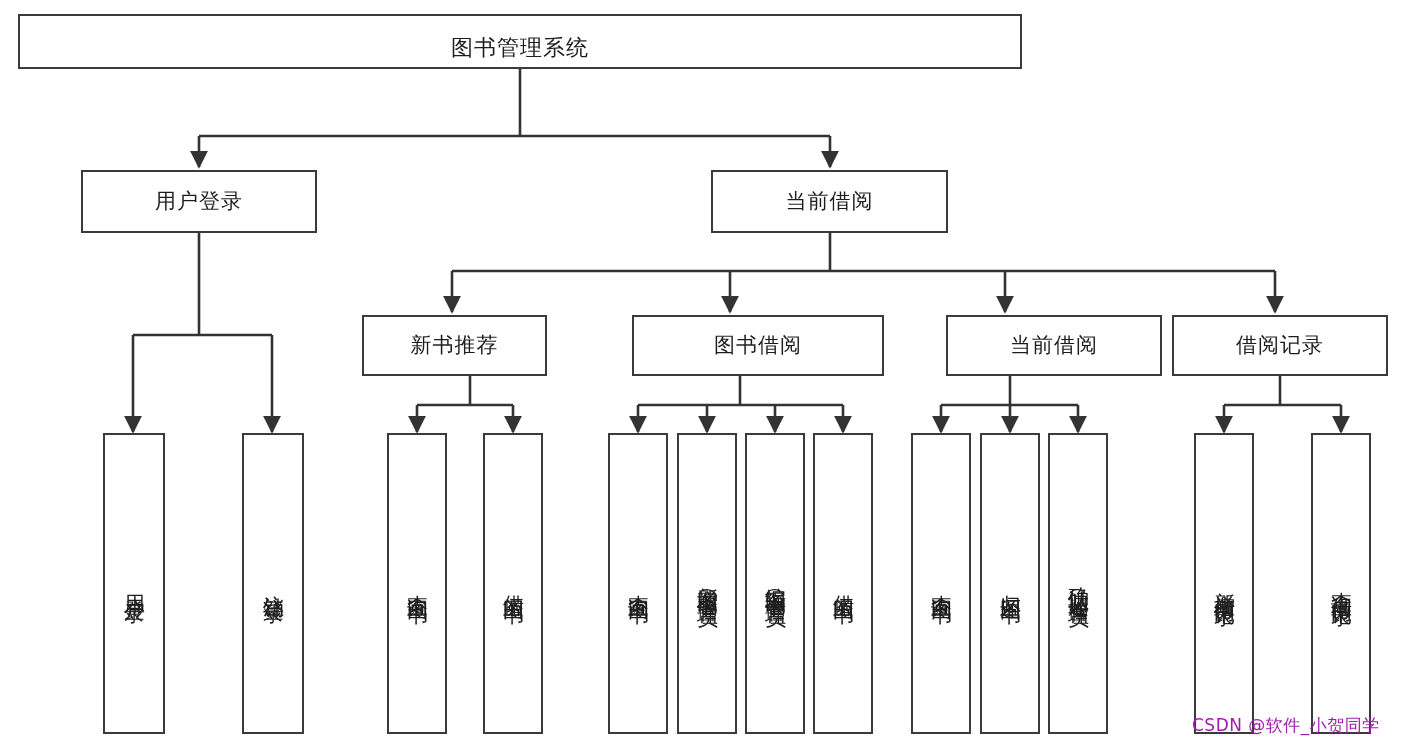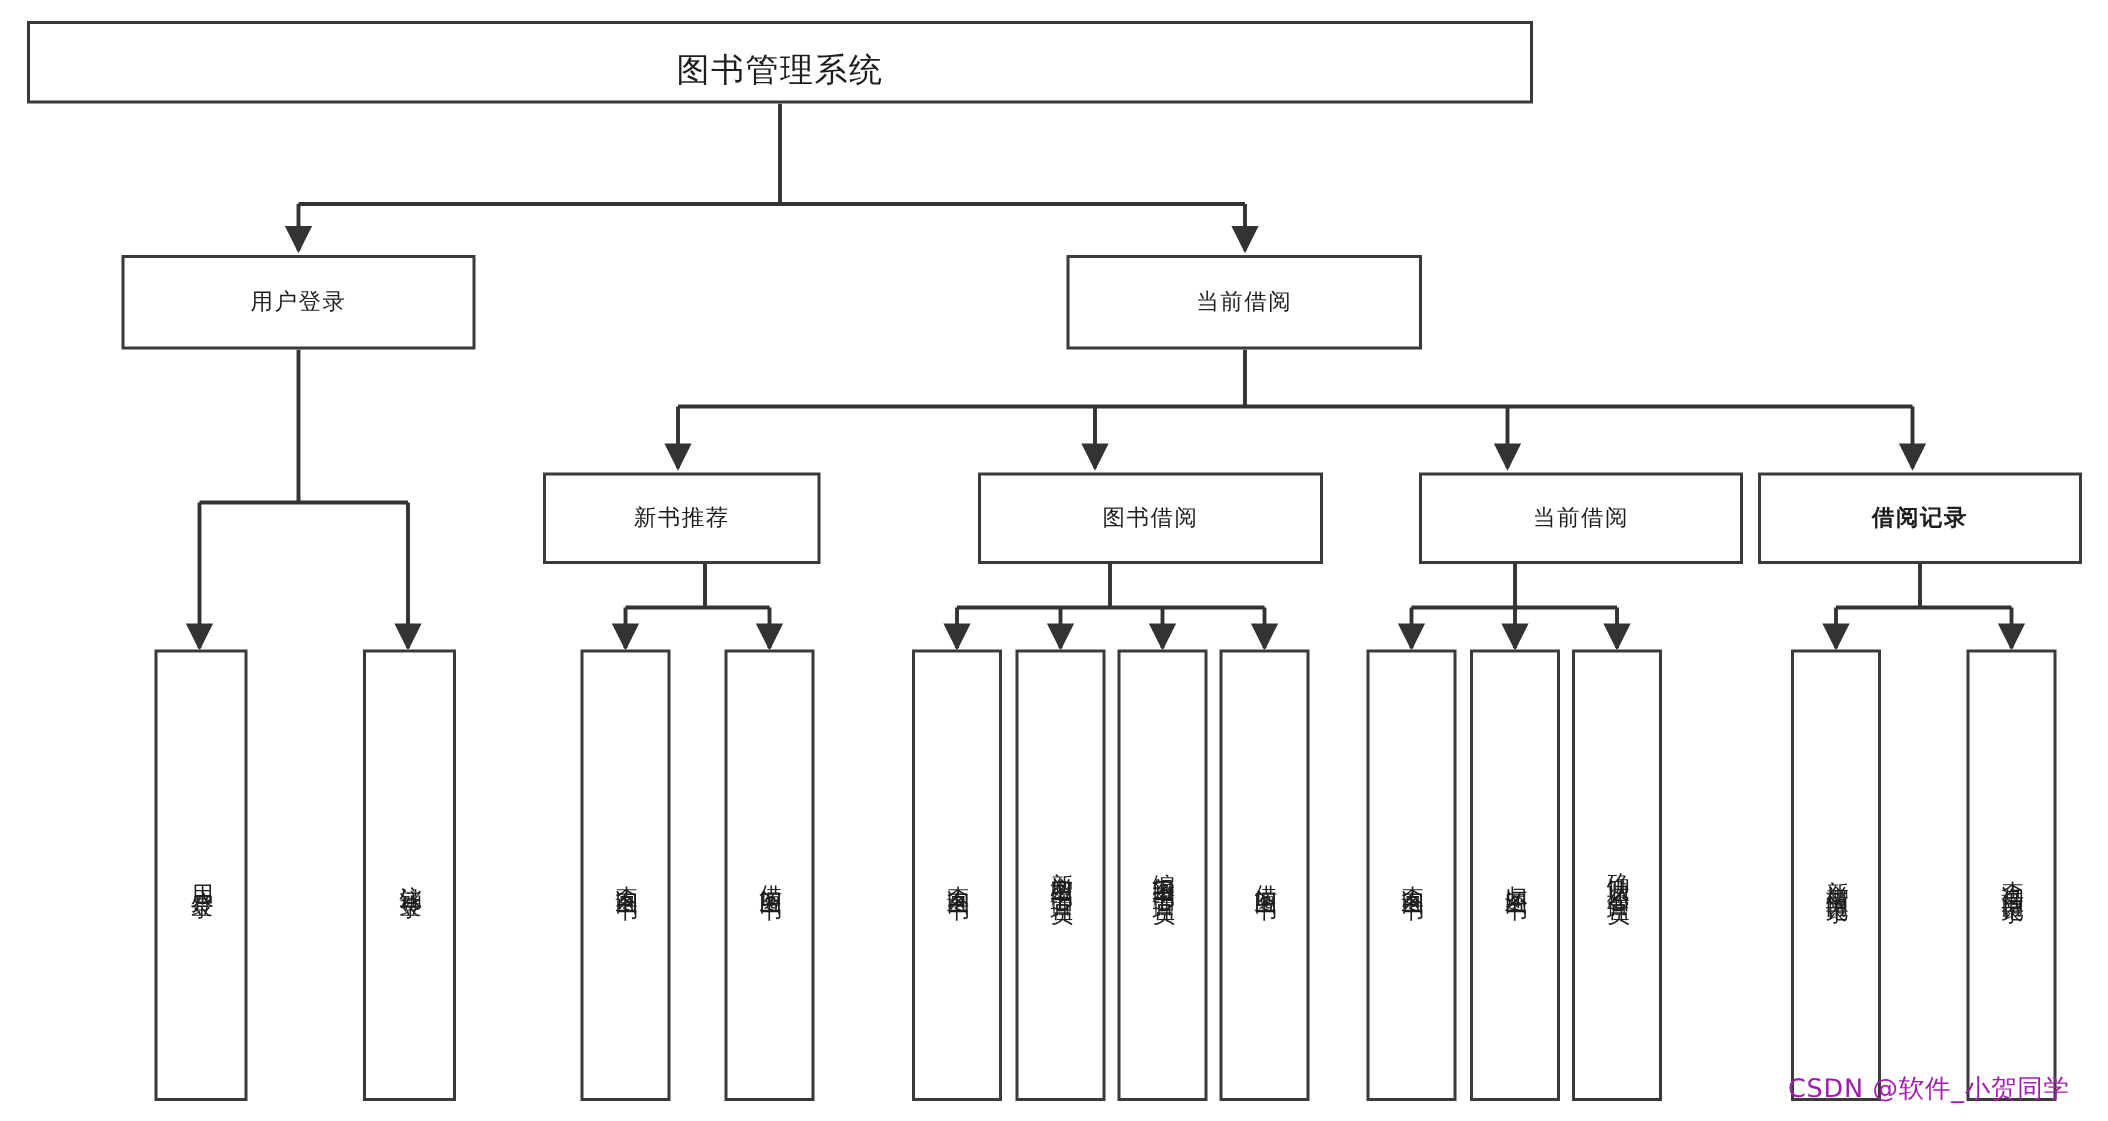"用户登录" .node-label { font-size: 15px -> 21px }
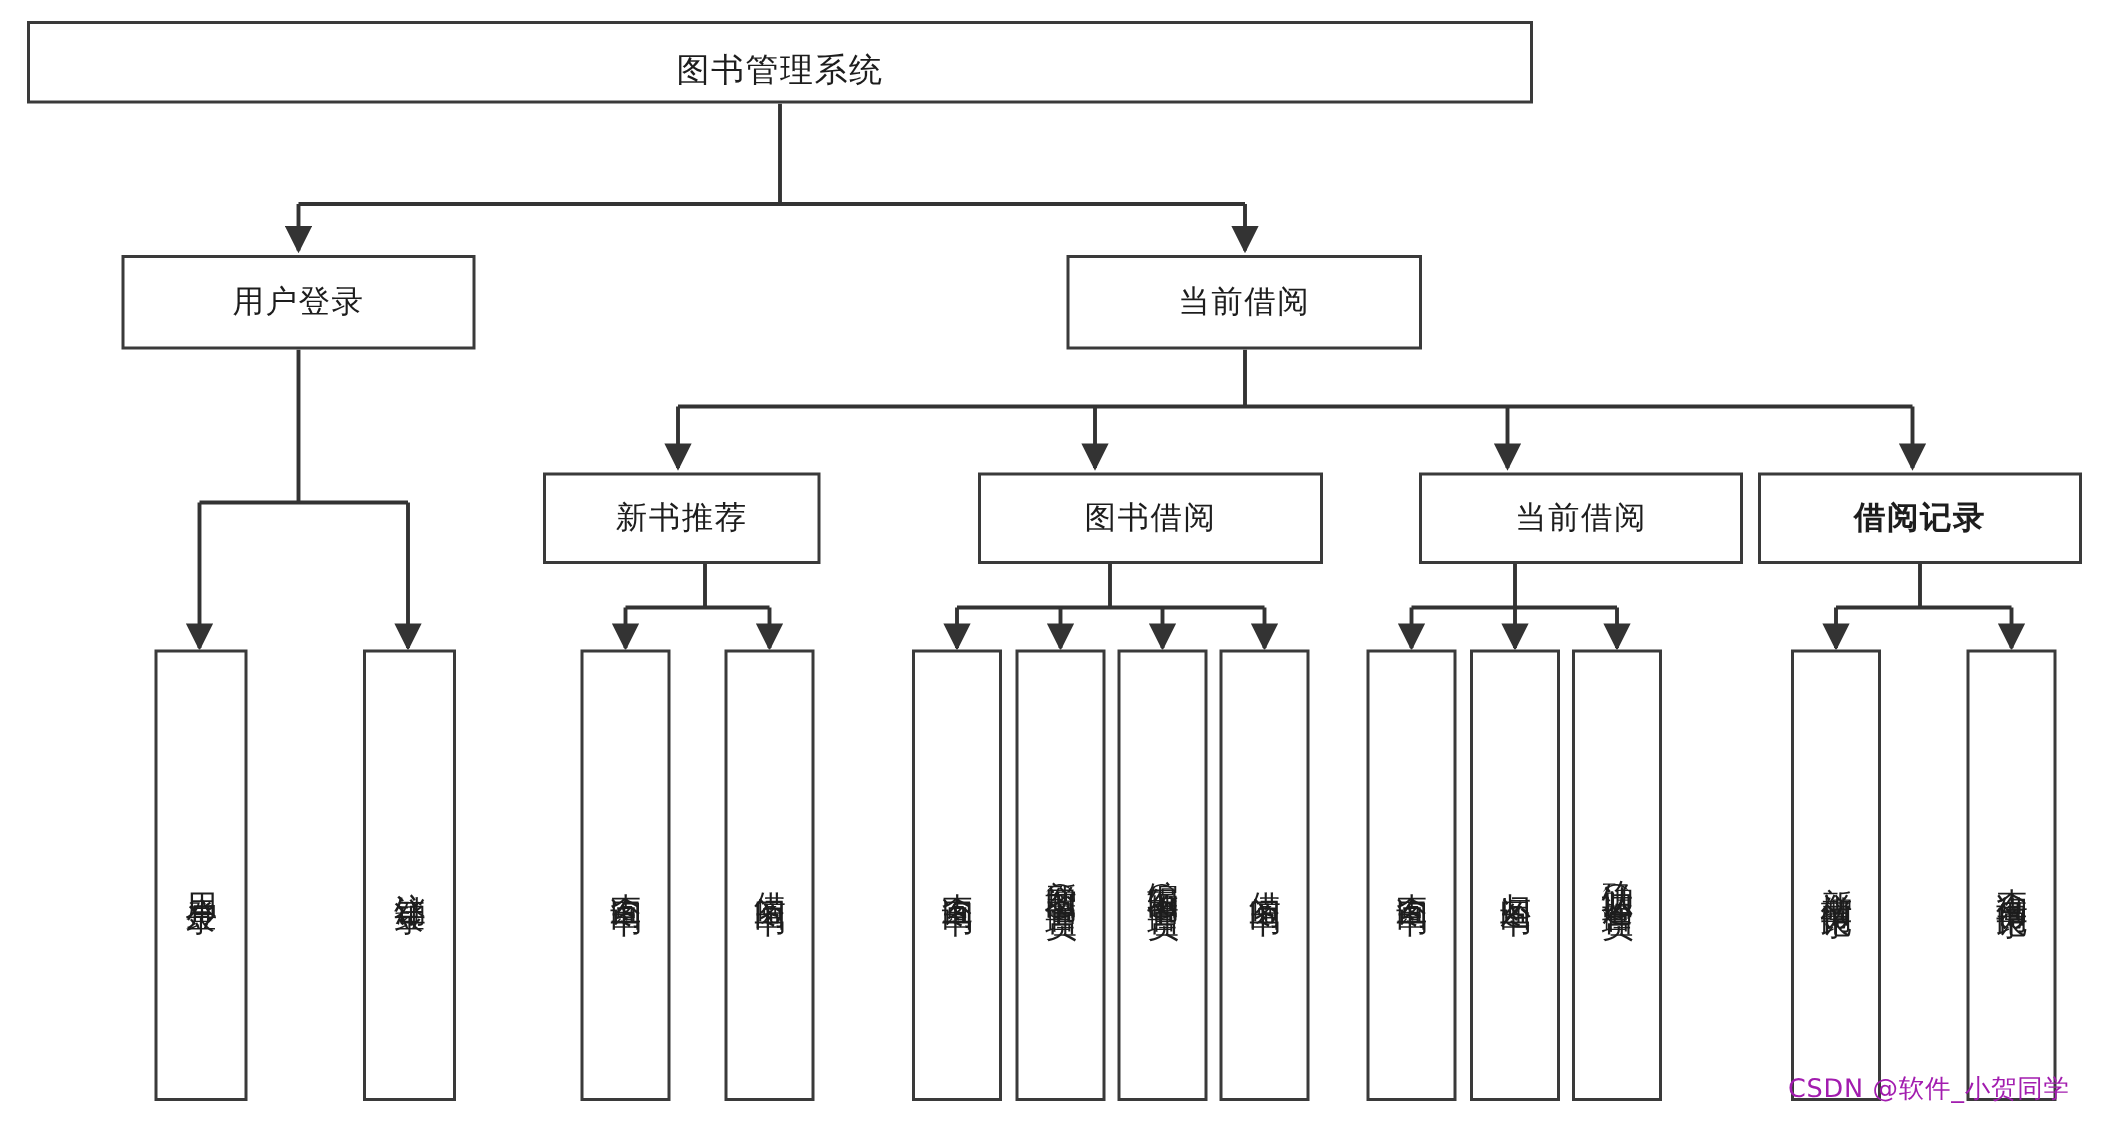"图书借阅" div.node { left: 652px -> 632px; width: 230px -> 252px }
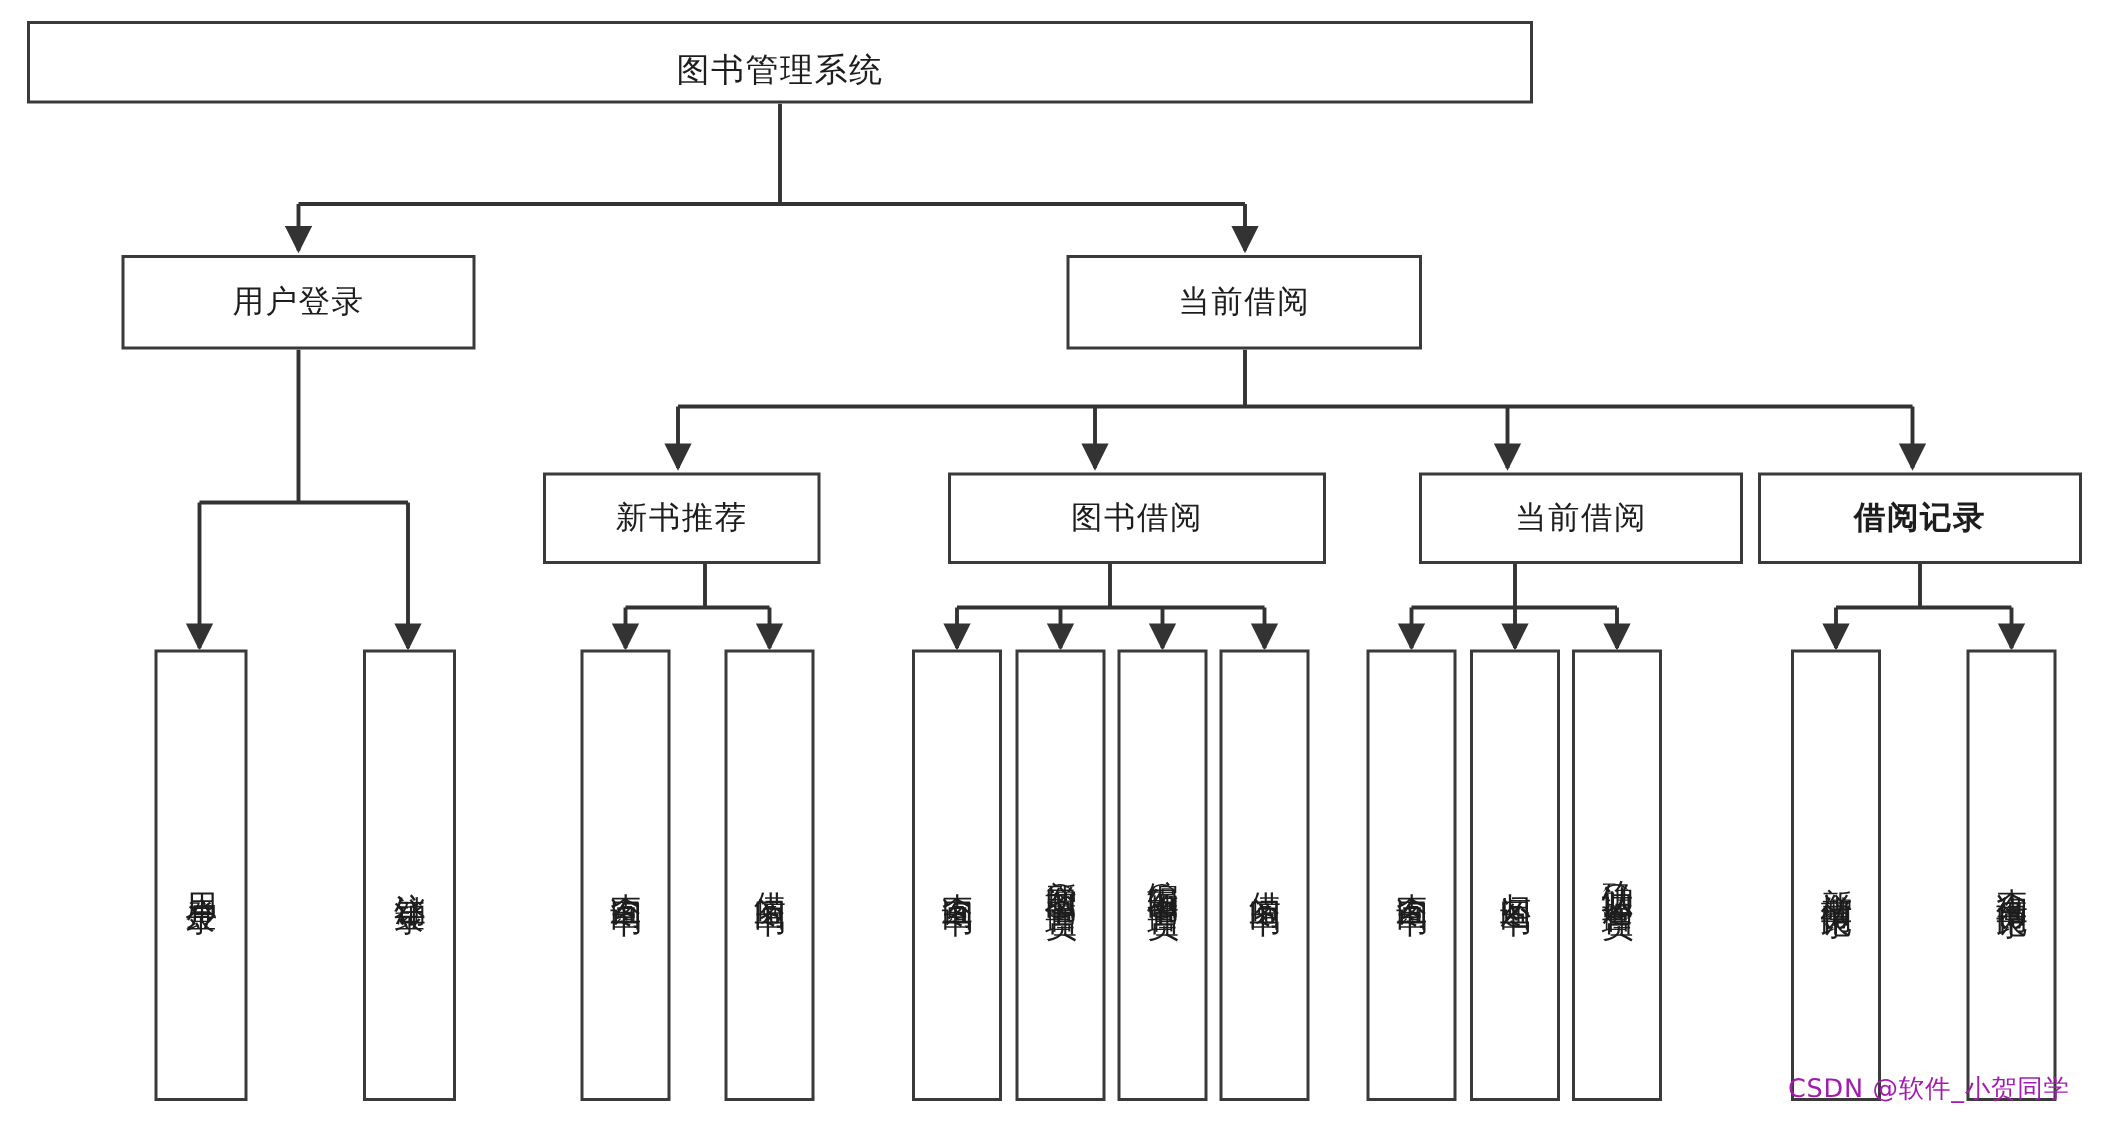"借阅记录" div.node { font-weight: bold -> none }
